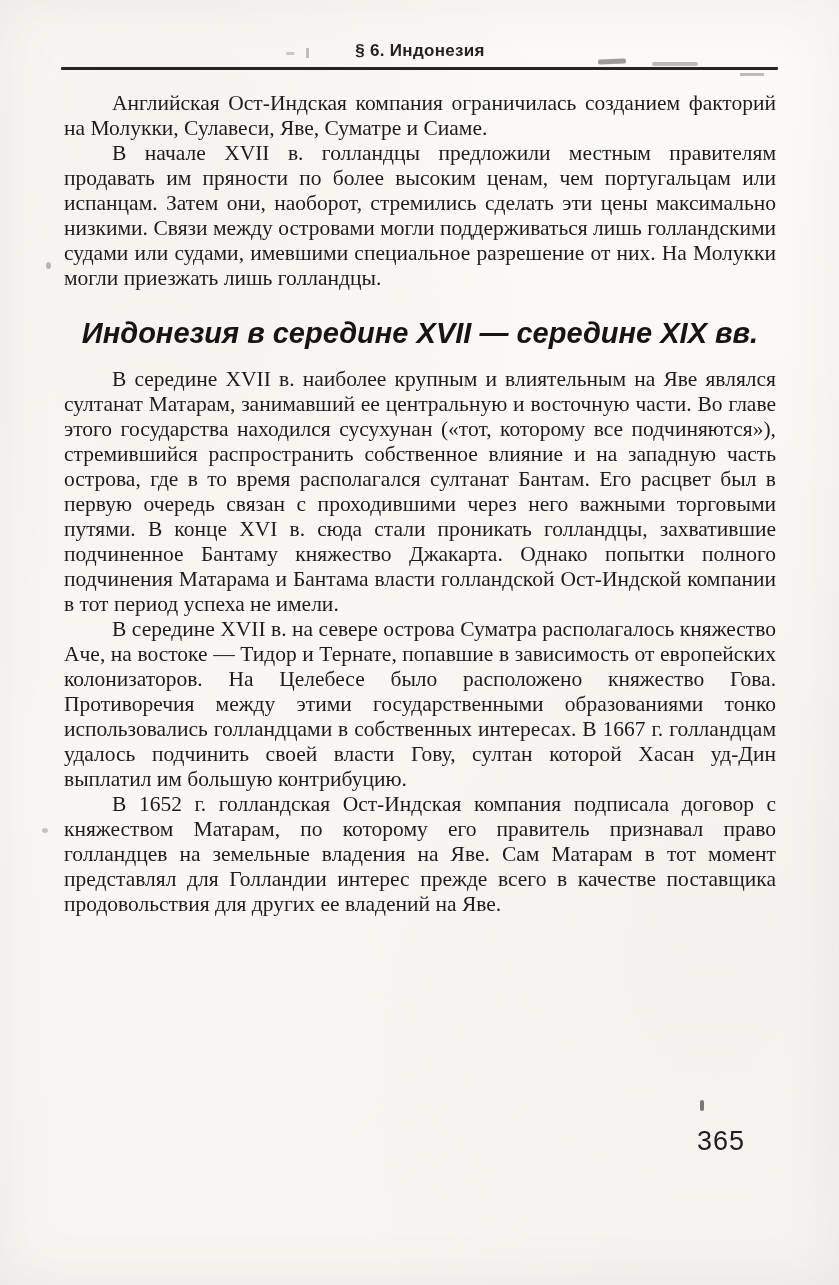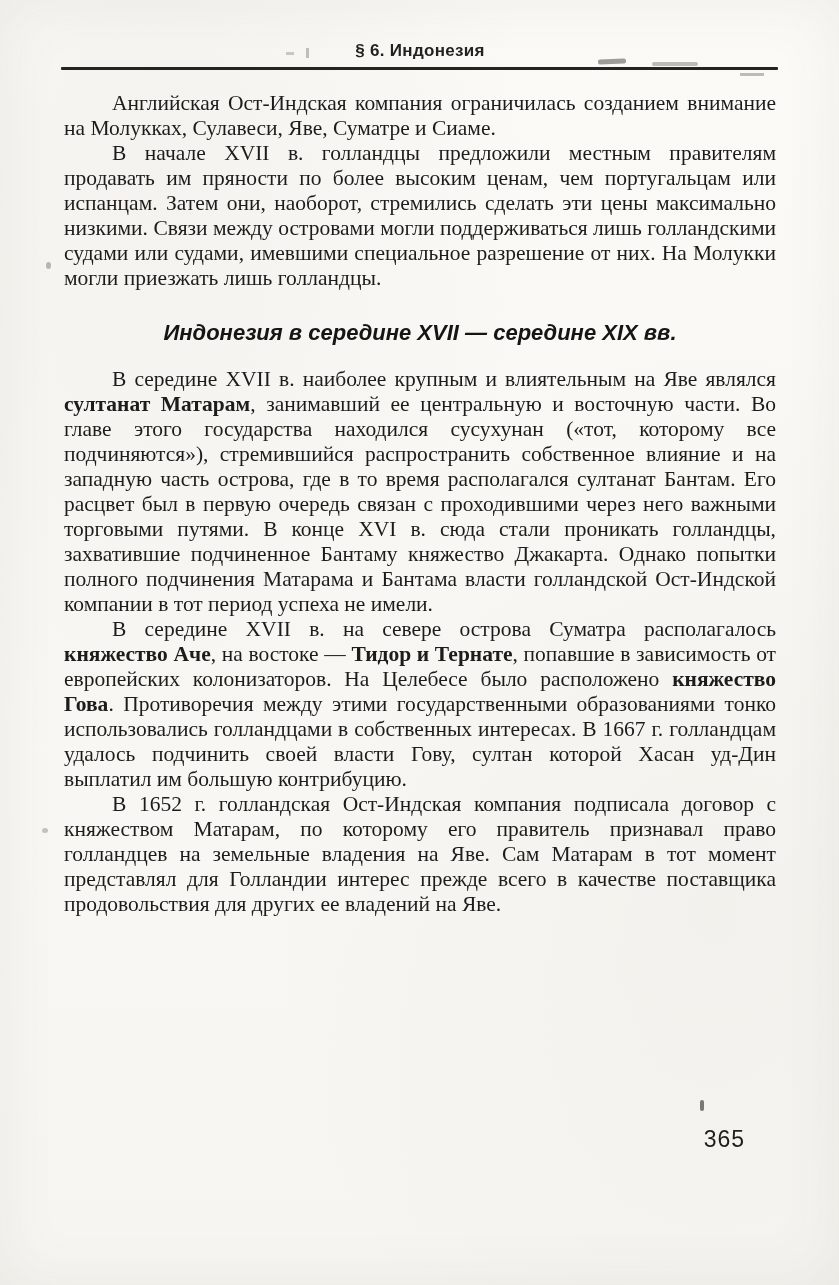"Английская Ост-Индская компания" span { text: внимание на Молукках -> факторий на Молукки }
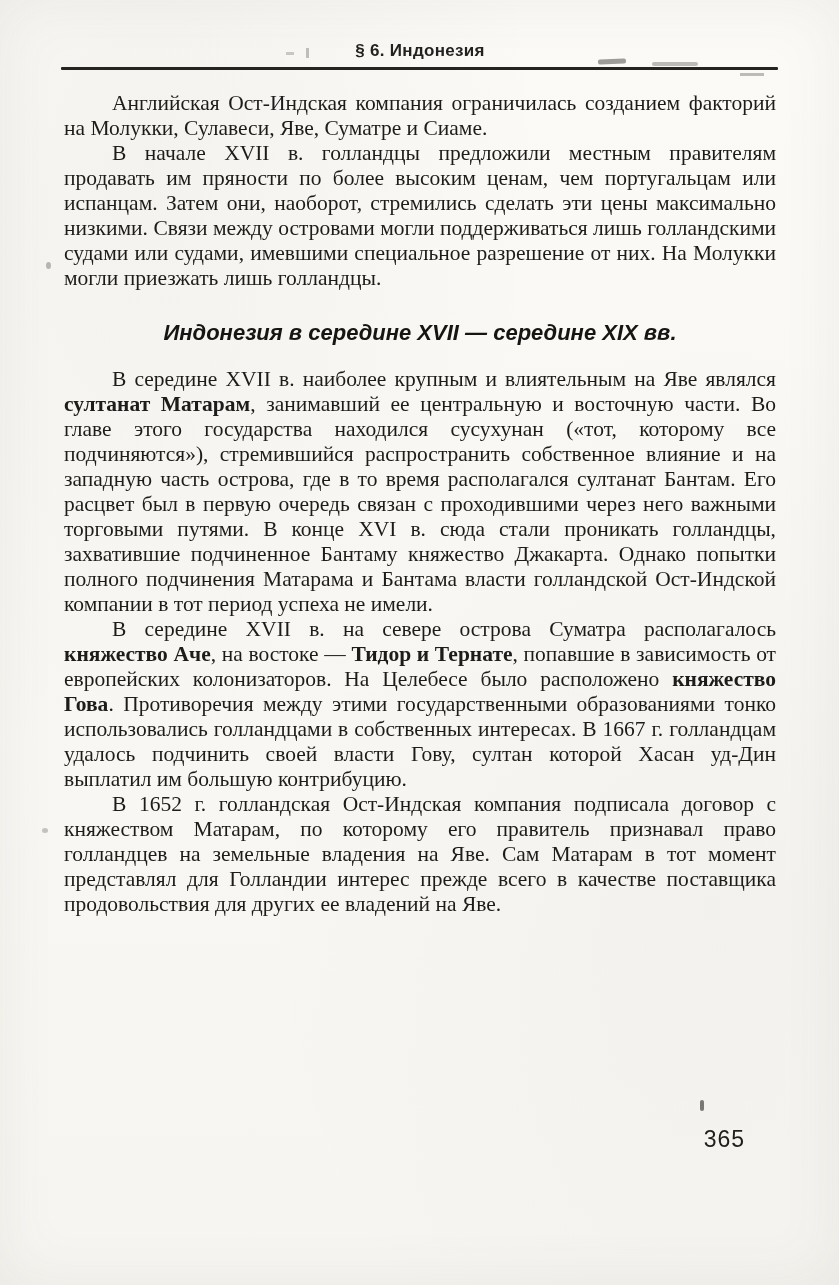"Индонезия в середине XVII —" .section-heading { font-size: 22px -> 29px }
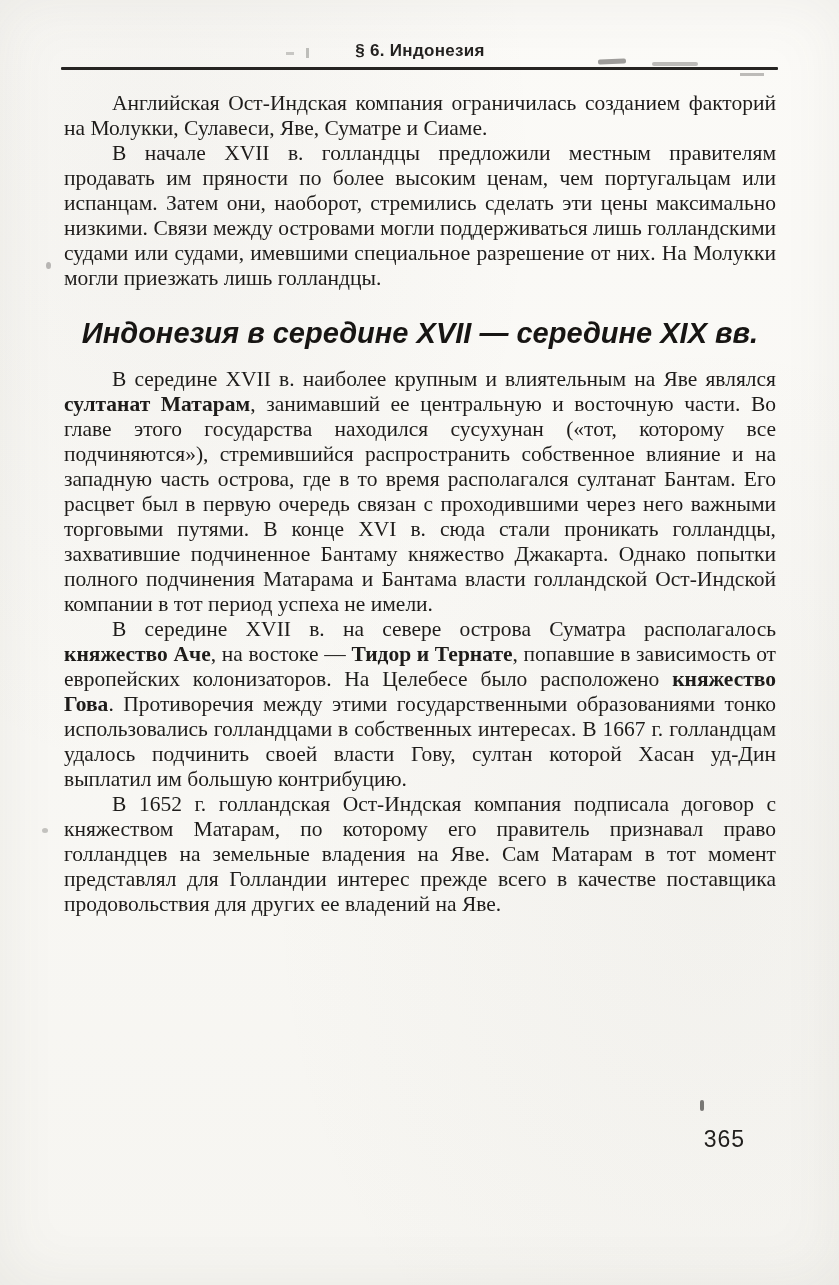"султанат Матарам" .run-bold { font-weight: 700 -> 400 }
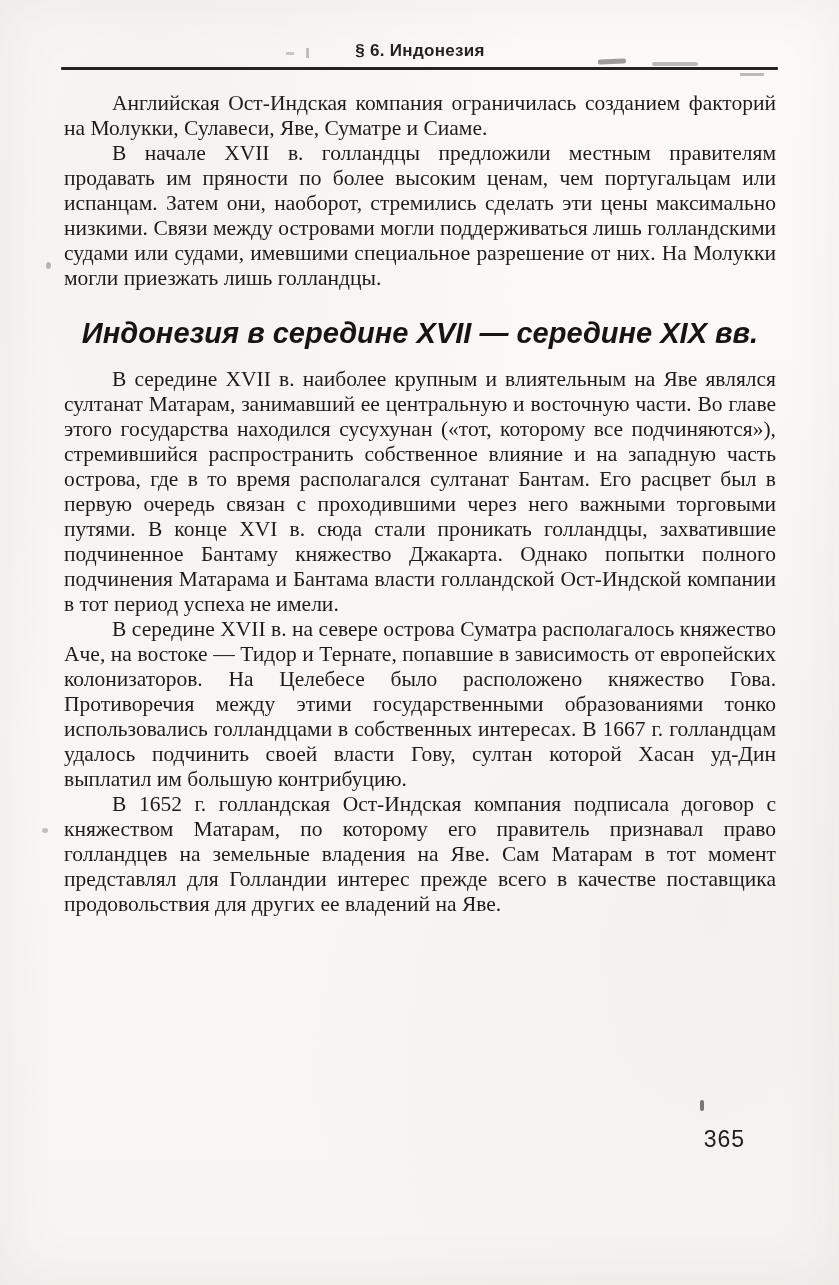"365" .page-number { font-size: 23px -> 27px }
